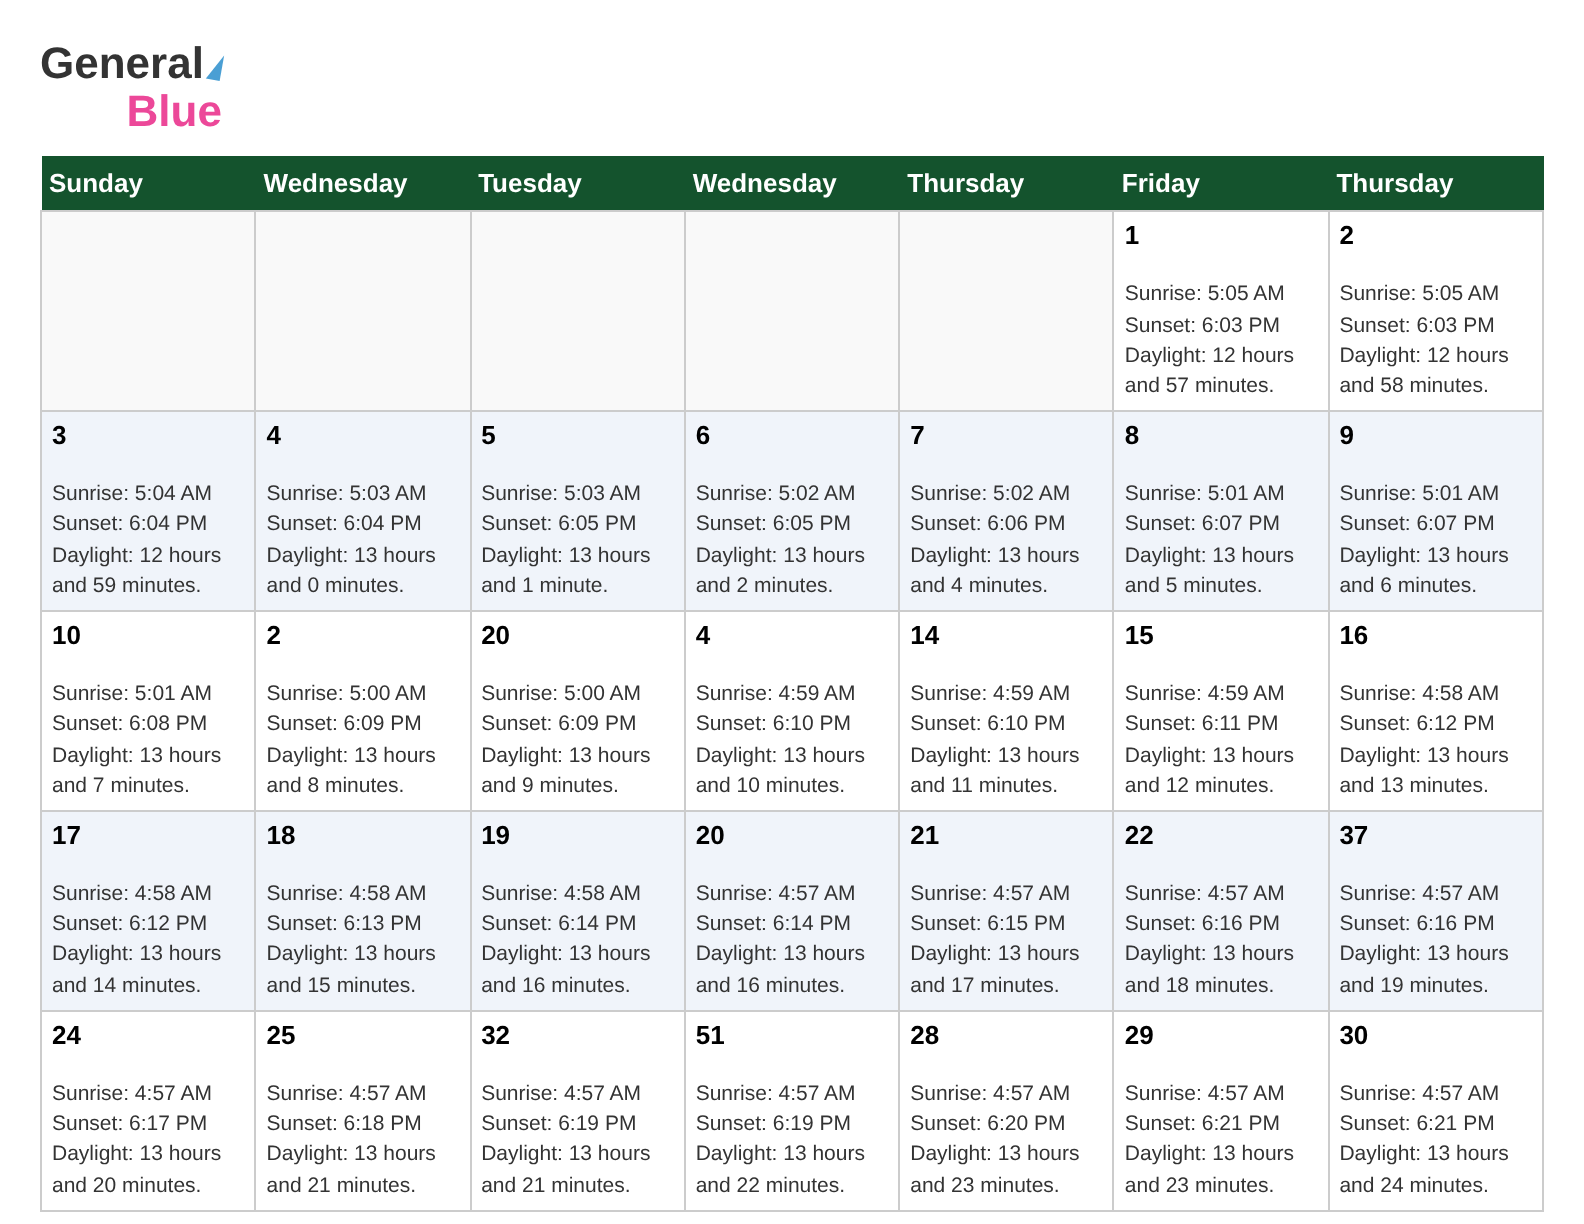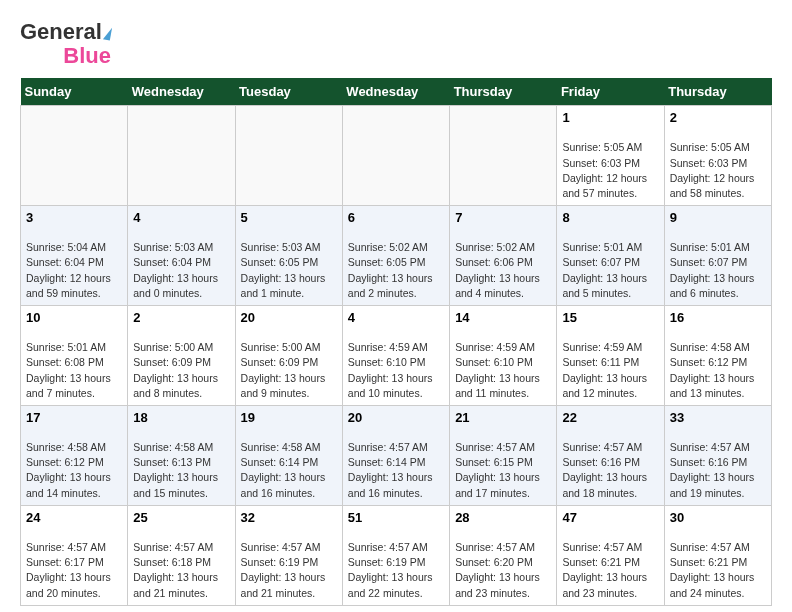"33" div.day-num { text: 33 -> 37 }
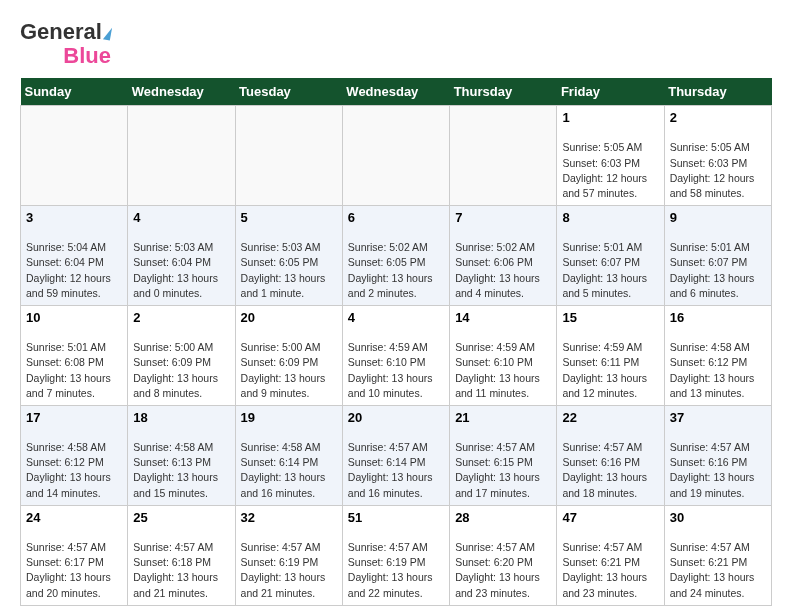"47" div.day-num { text: 47 -> 29 }
